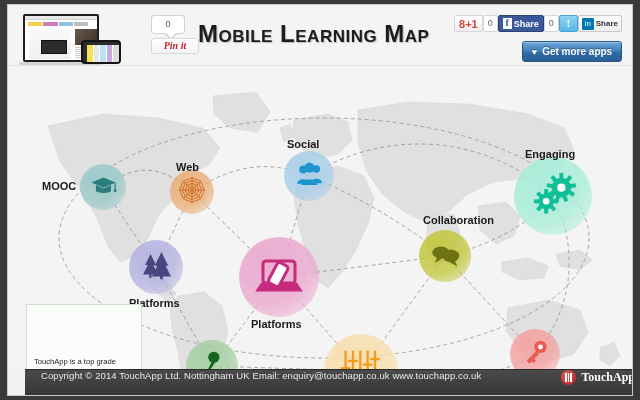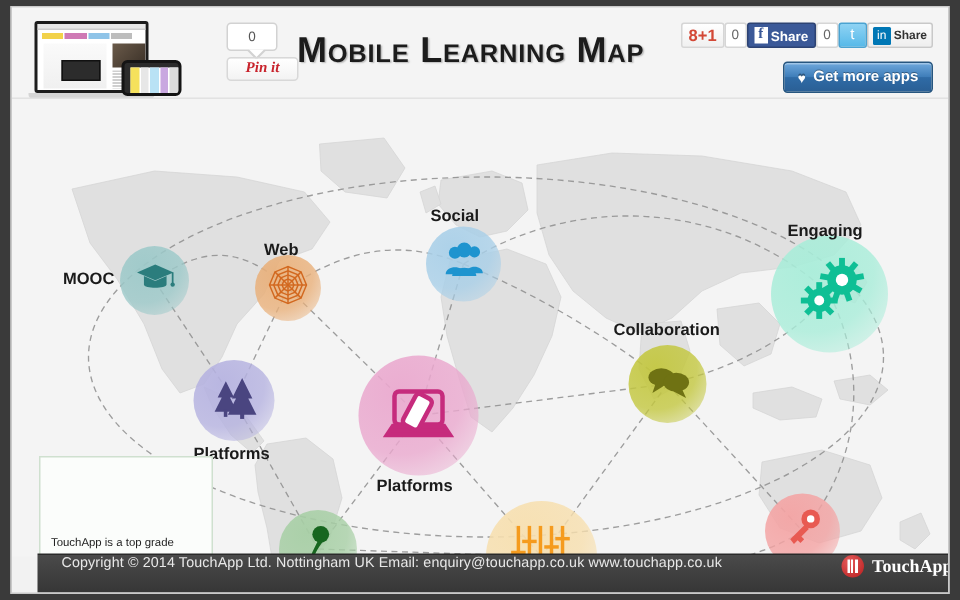"Collaboration" div.node-label { left: 401px -> 415px }
